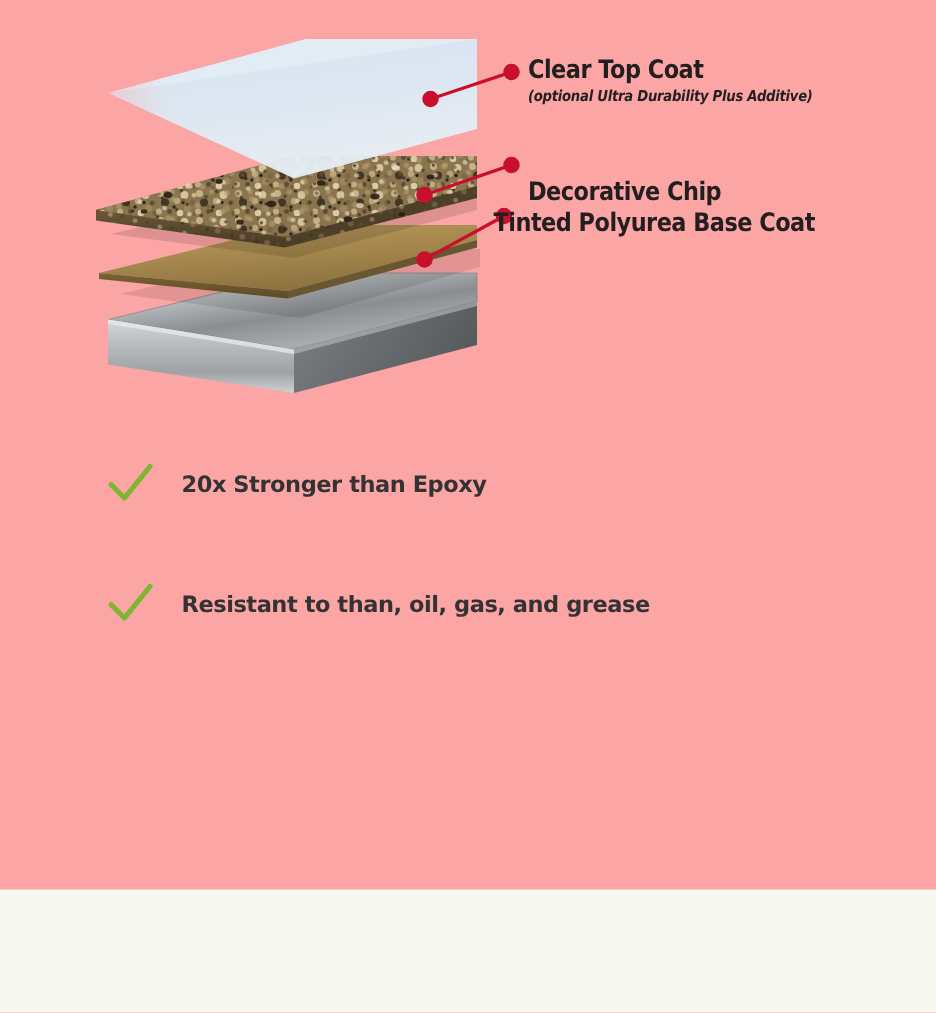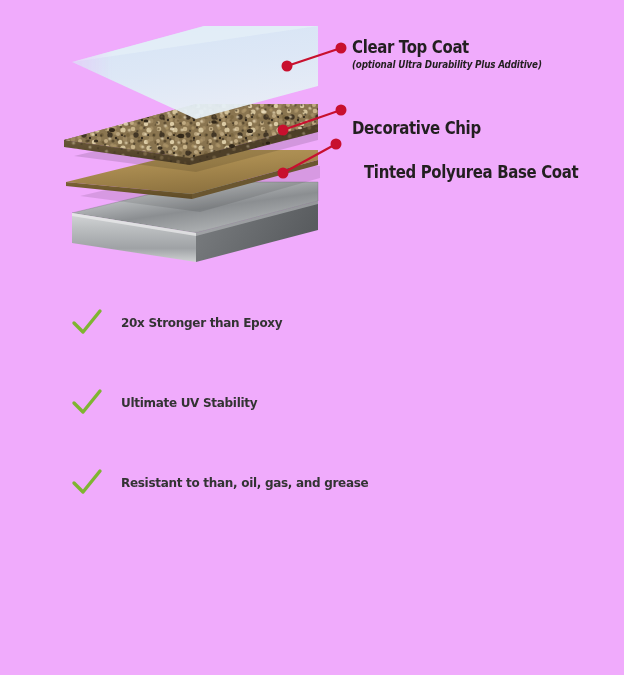"Clear Top Coat" #page { background: #f0abfc -> #fca5a5; height: 675px -> 593px }
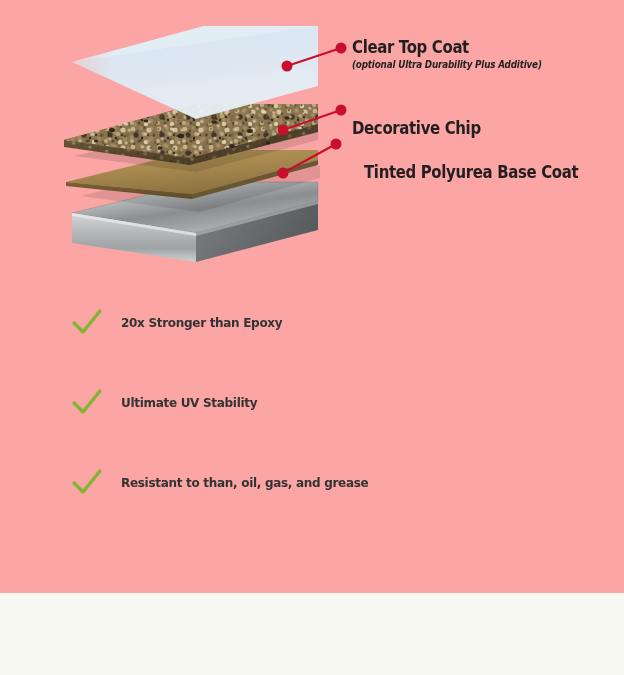"Tinted Polyurea Base Coat" #callout-base { left: 364px -> 329px; margin-top: 23px -> none }
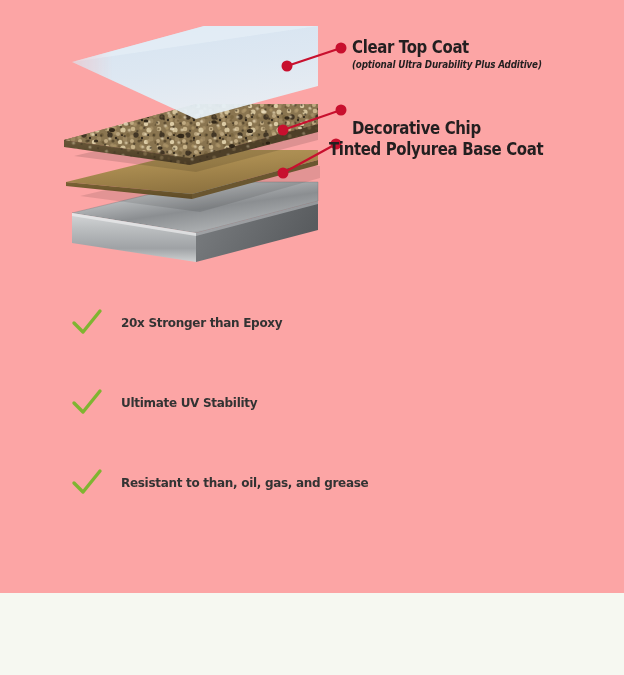"20x Stronger than Epoxy" .benefit-text { font-size: 12px -> 15px }
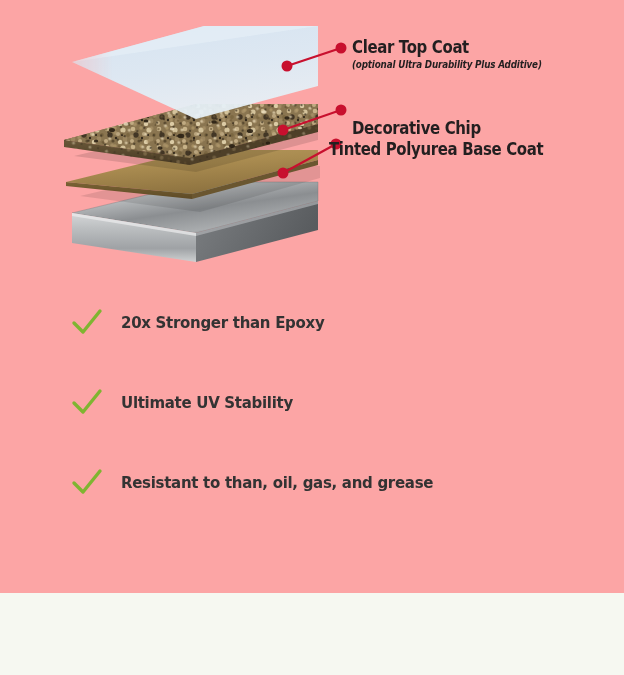"Ultimate UV Stability" div.benefit-row { html: <div> <span> <svg> <path></path> </svg> </span> <span>Ultimate UV Stability</span> </div> -> none }
